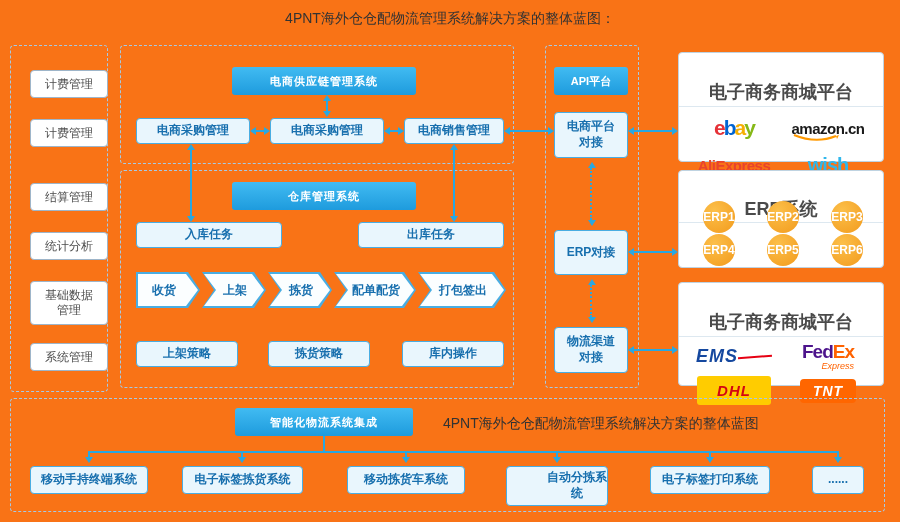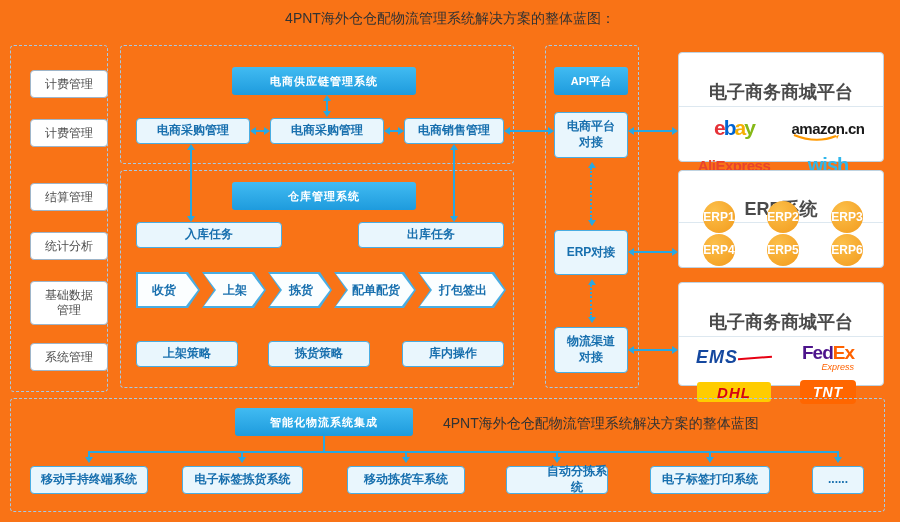"DHL" .dhl-box { height: 20px -> 29px }
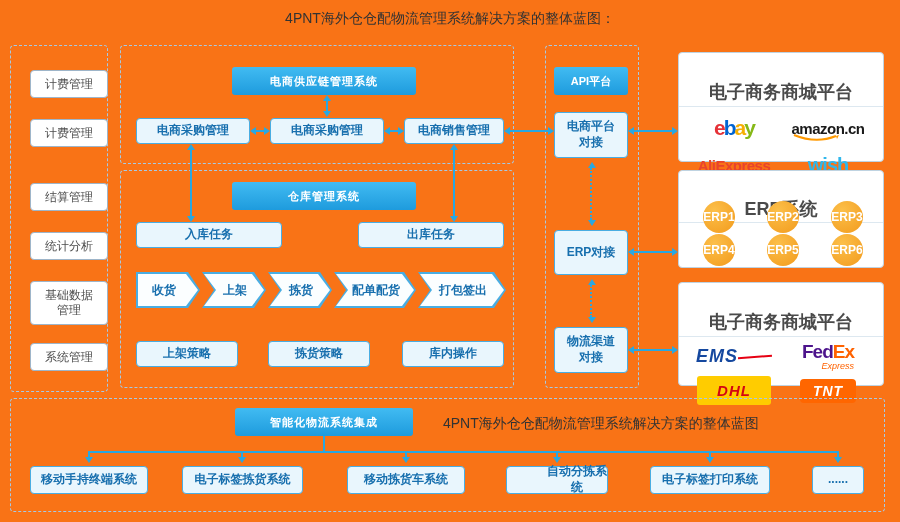"自动分拣系统" div.abs { height: 28px -> 40px }
